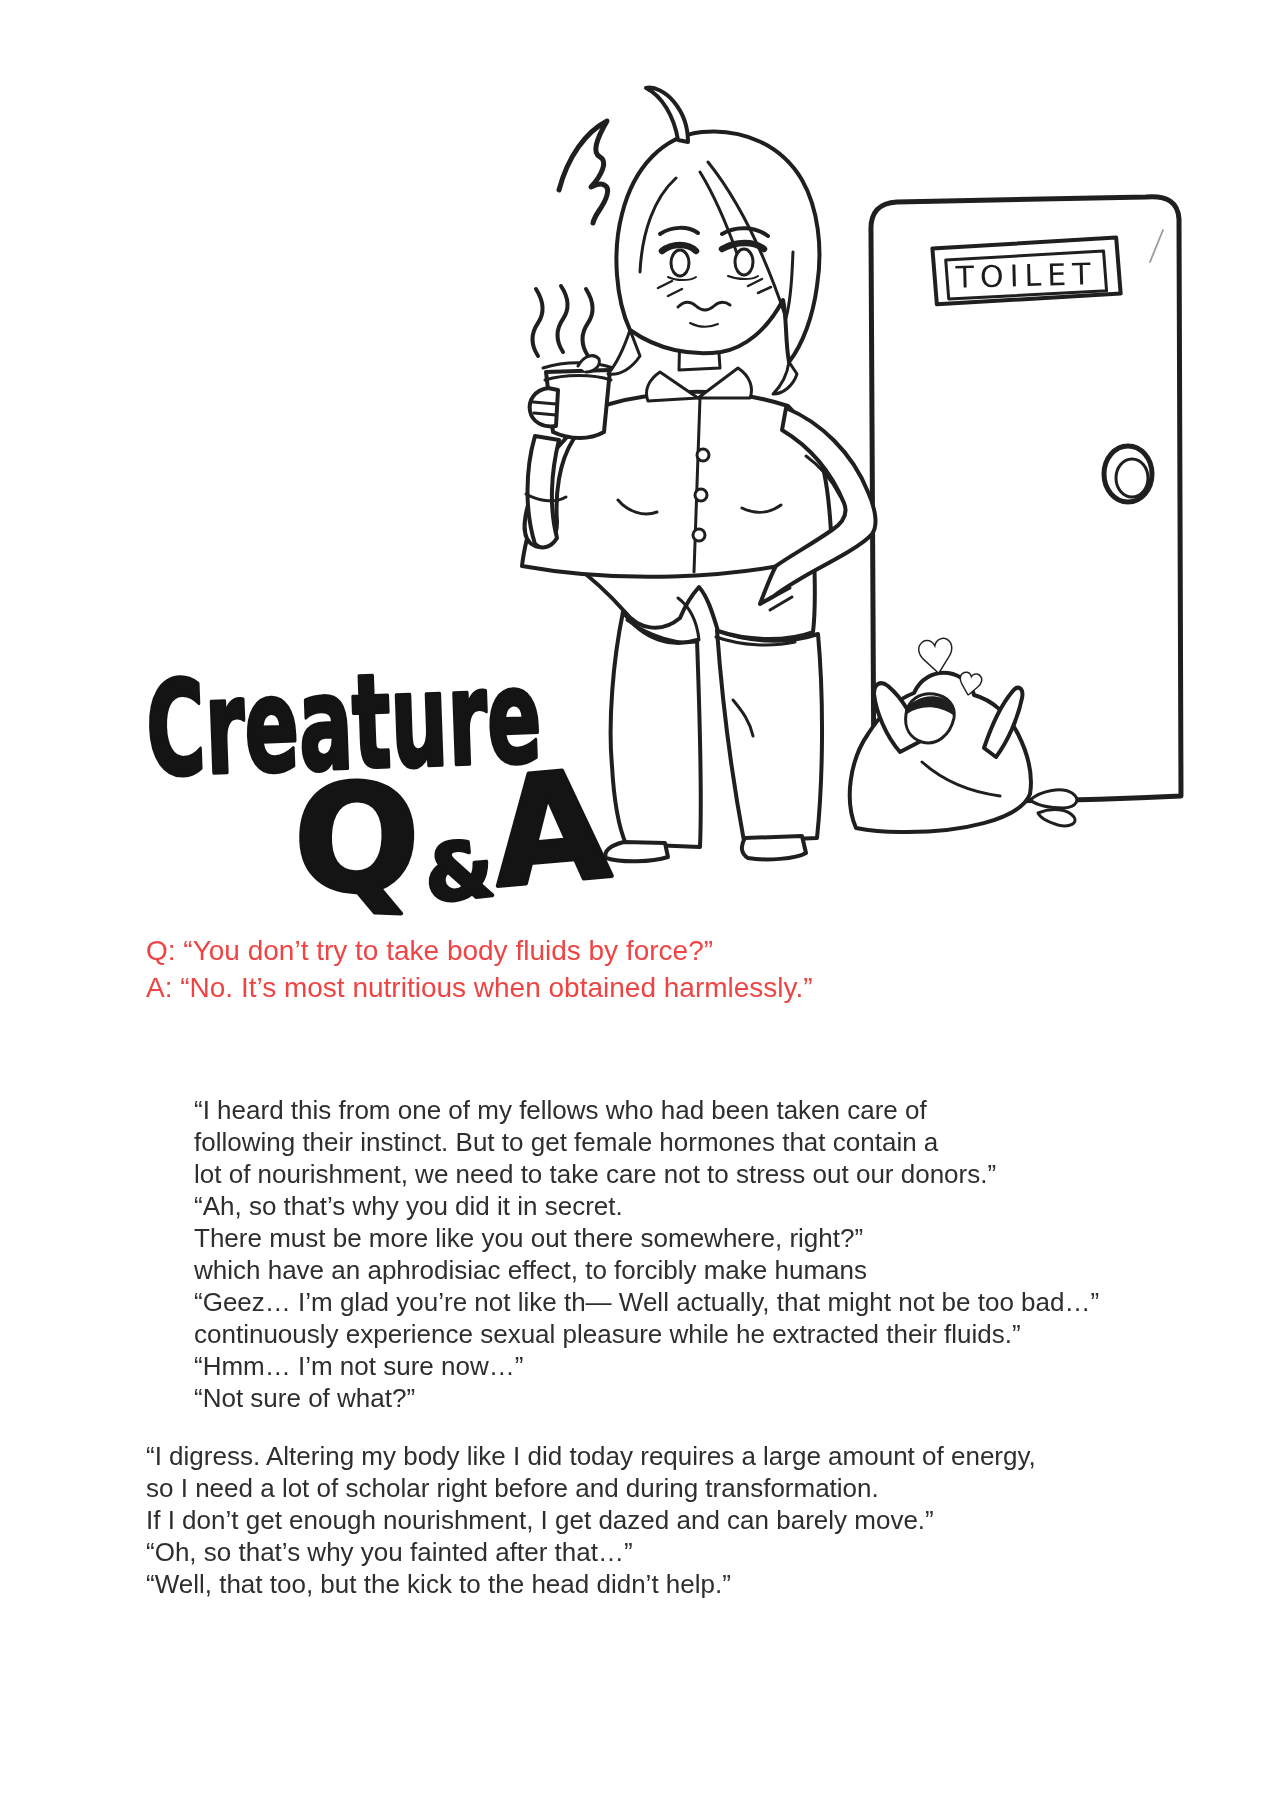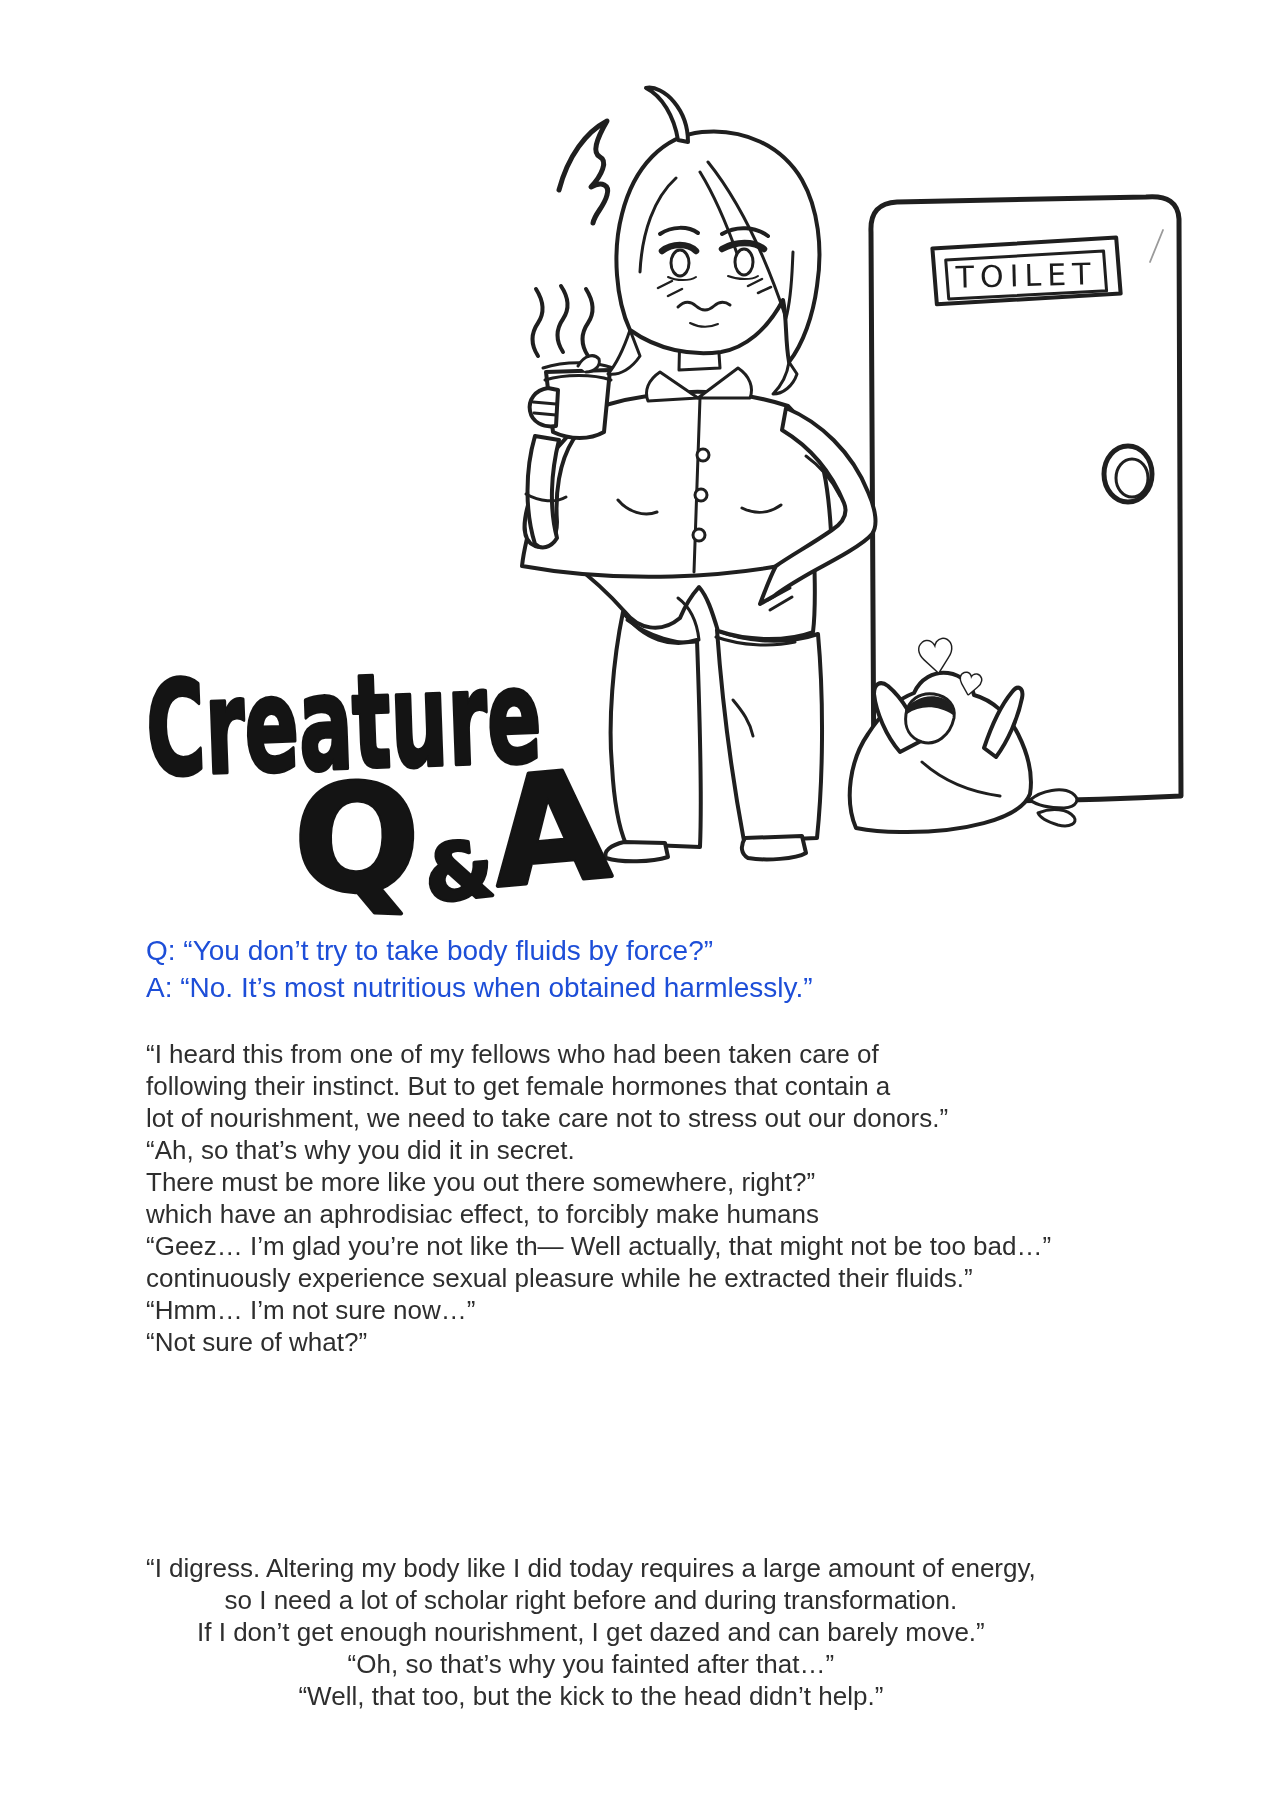"Q: “You don’t try to" .qa-block { color: #1d4ed8 -> #ef4444 }
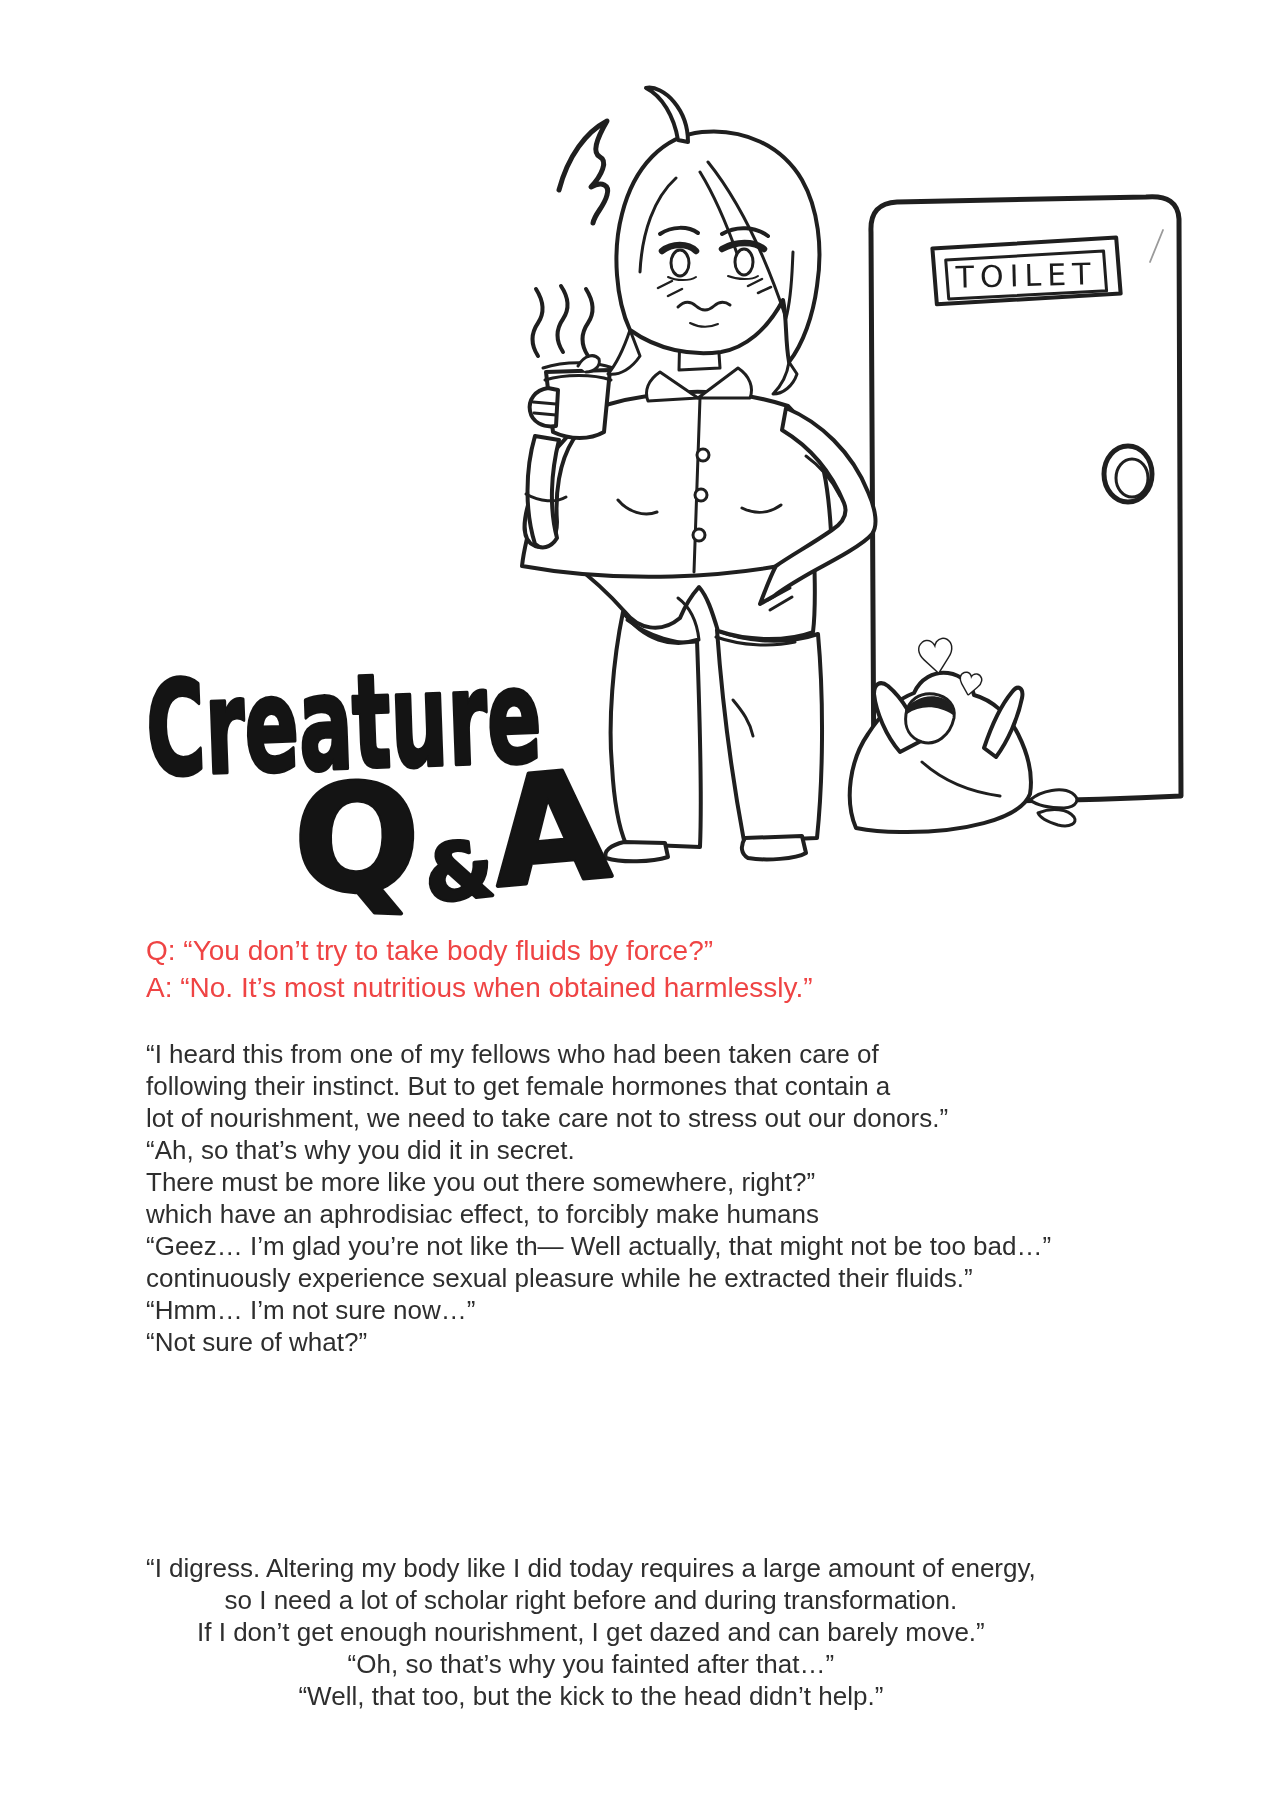"“I heard this from one" .para1 { margin-left: none -> 48px; top: 1038px -> 1094px }
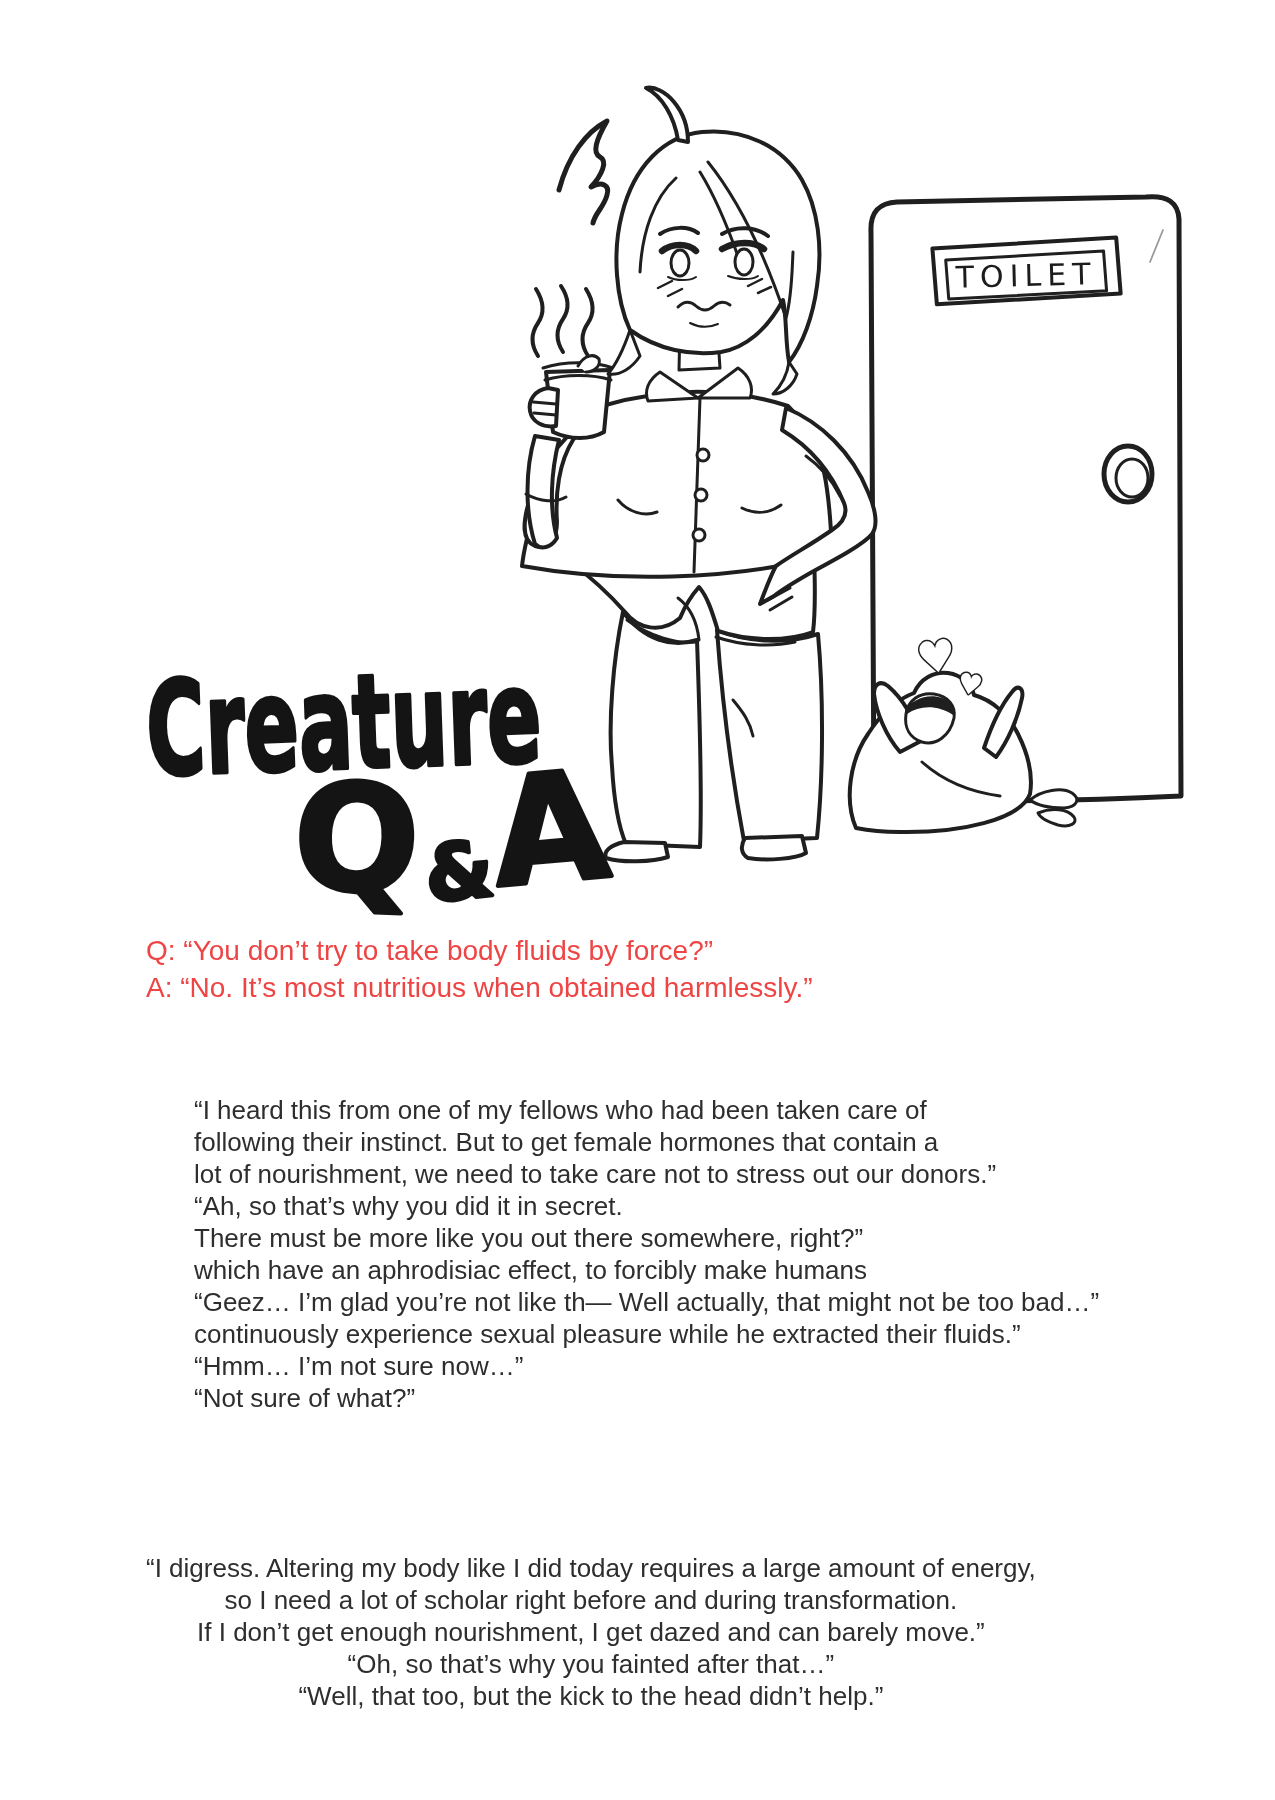"“I digress. Altering my body" .para2 { text-align: center -> none; top: 1552px -> 1440px }
